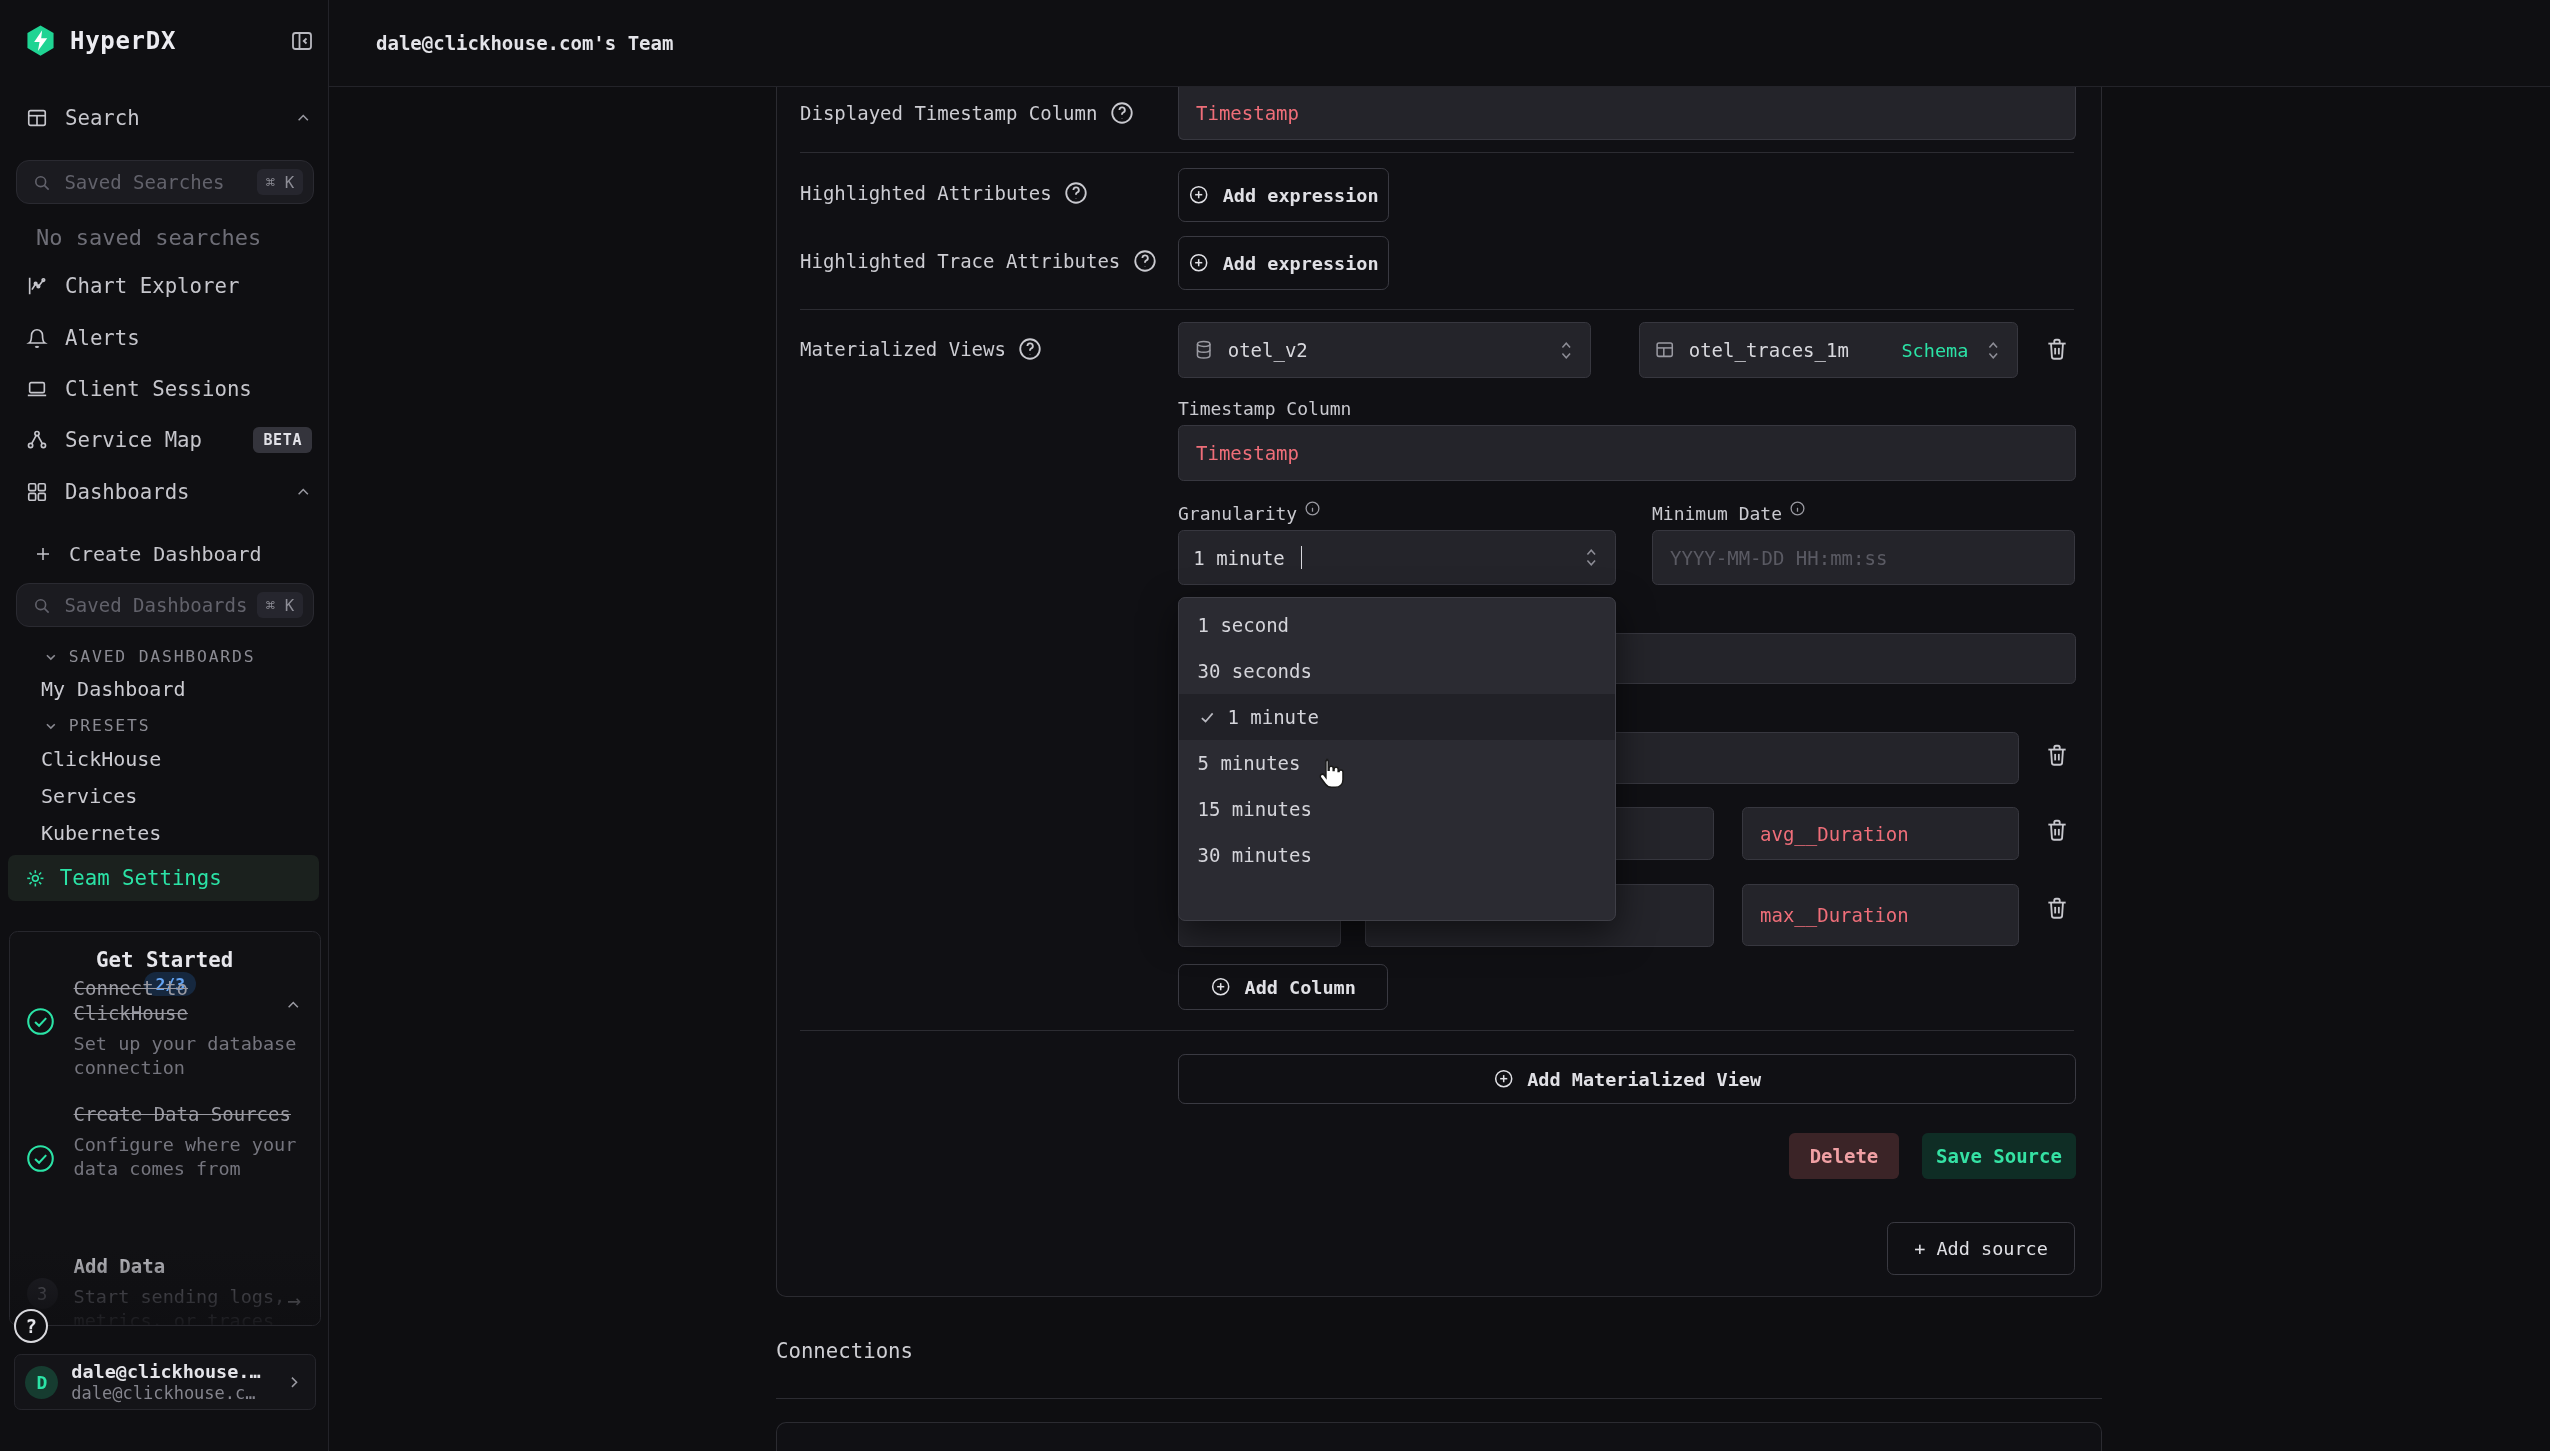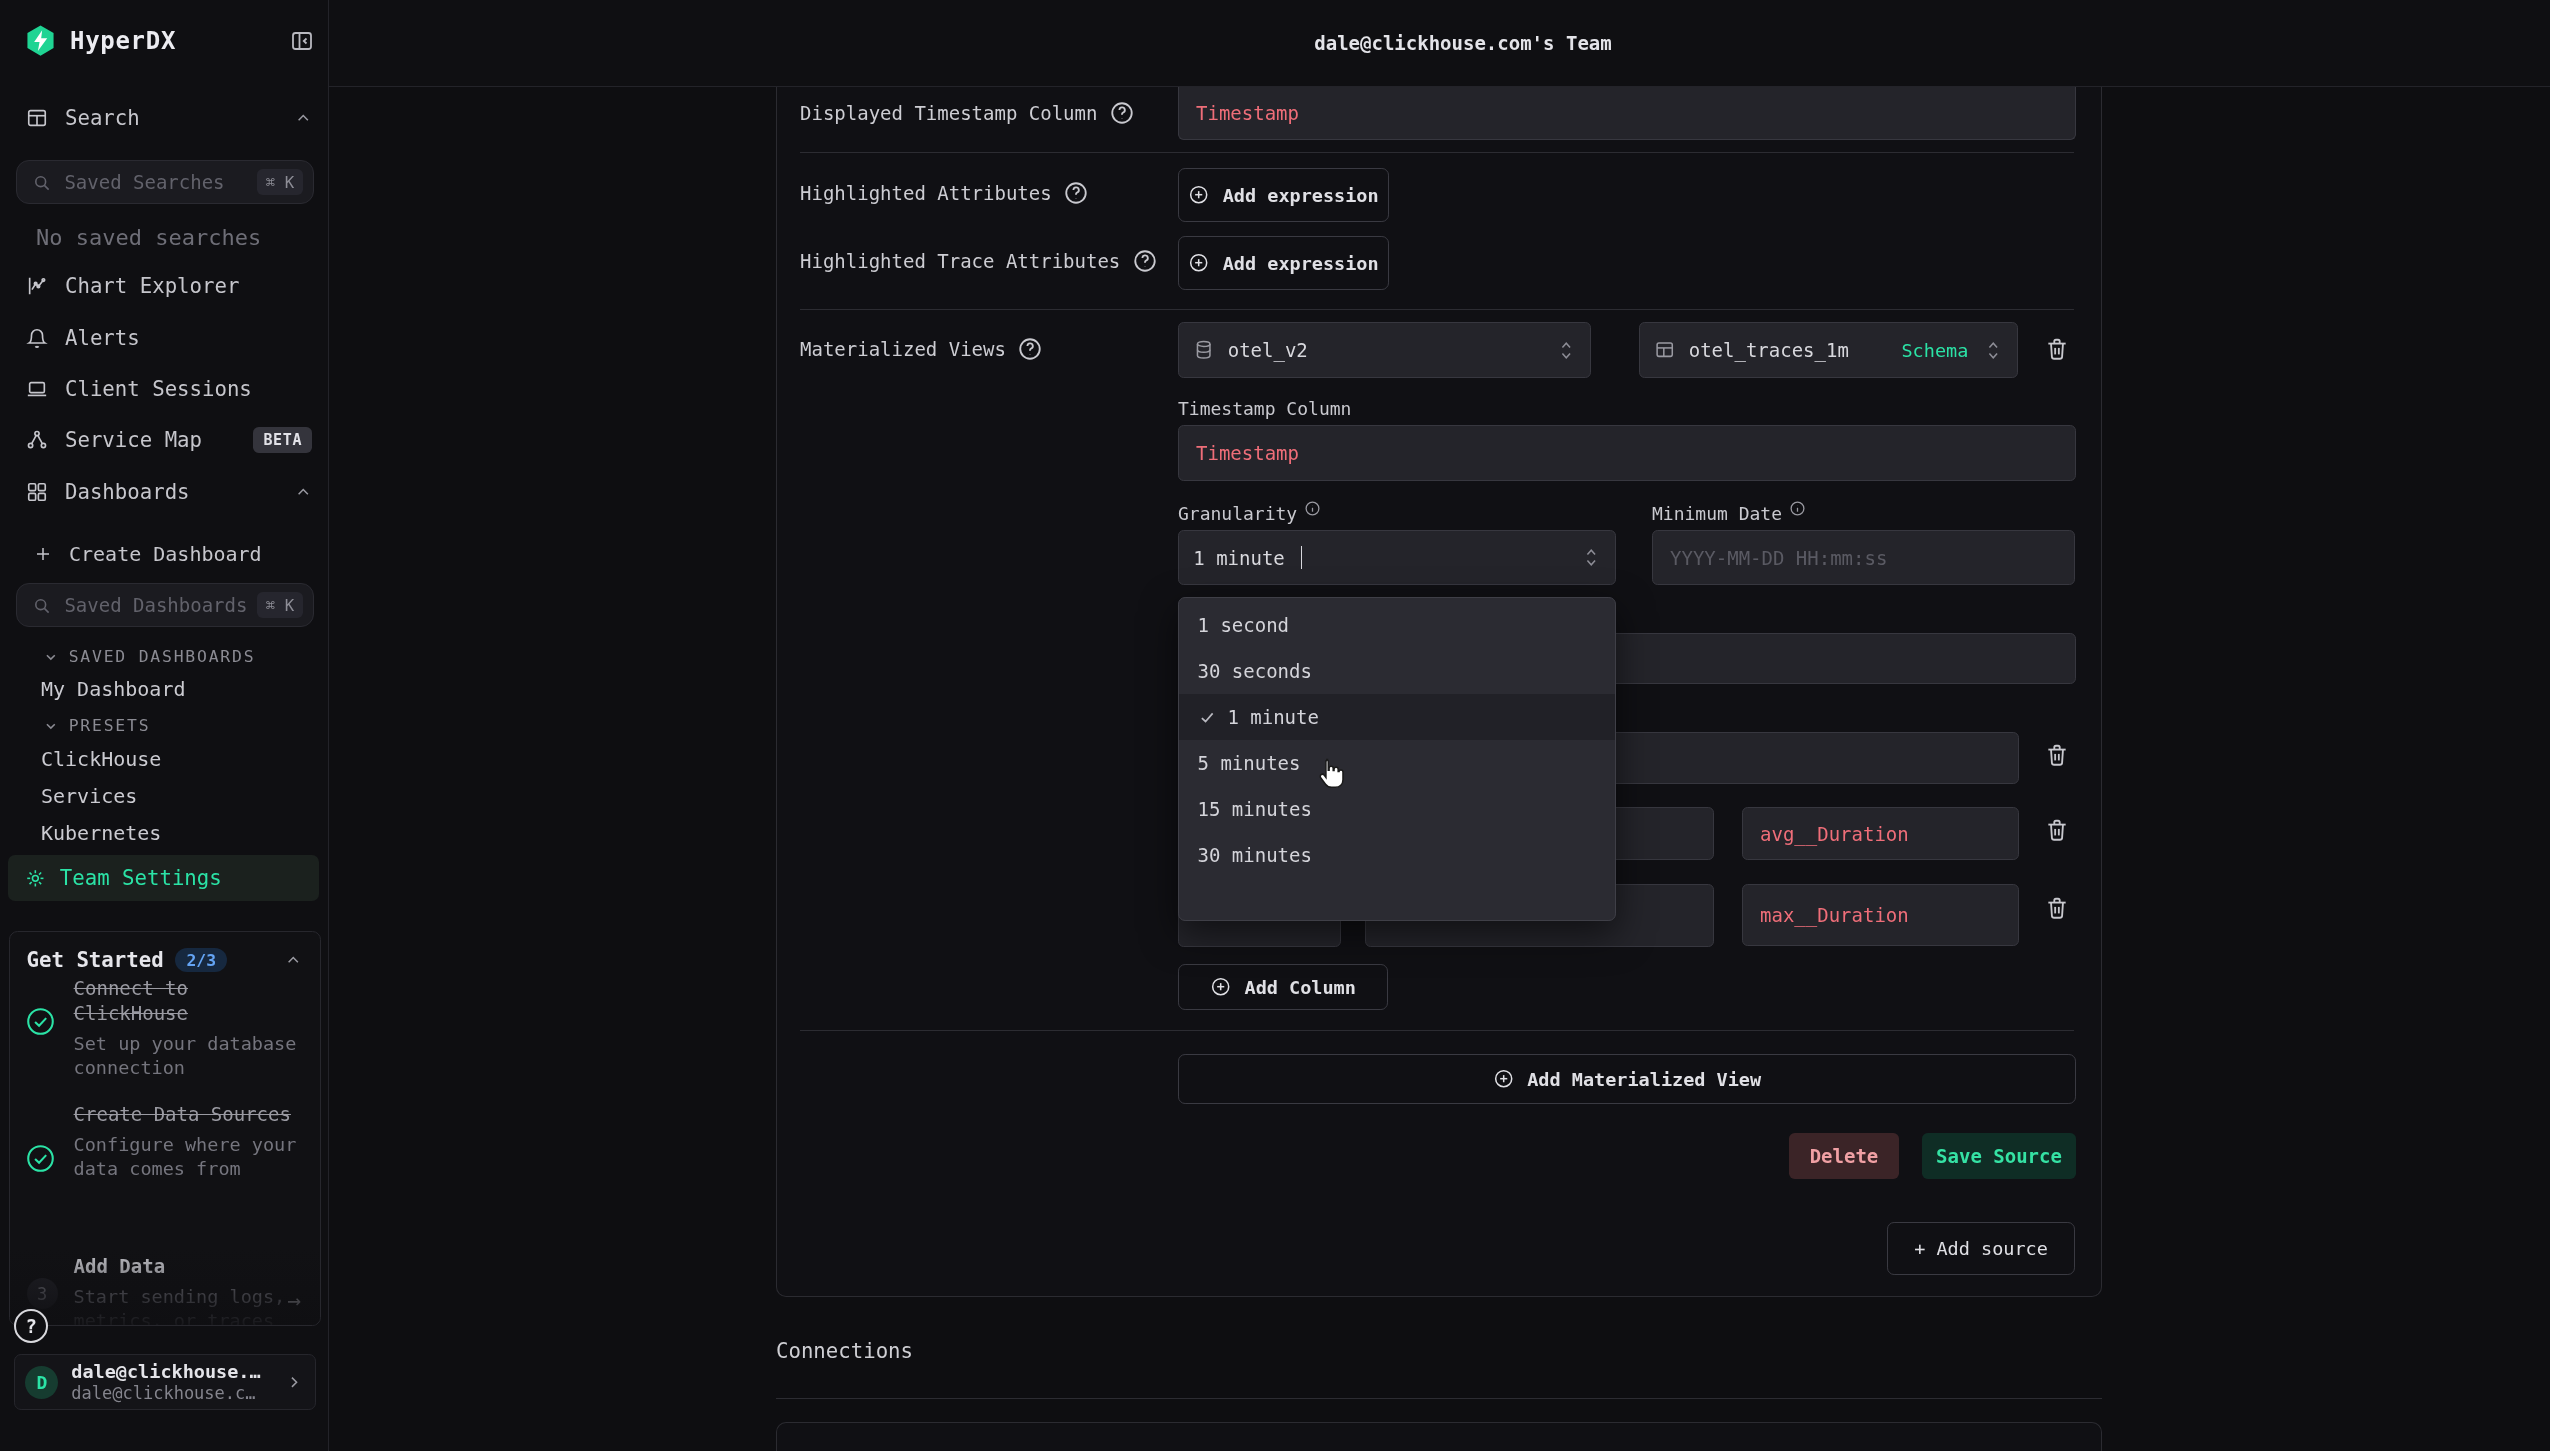"dale@clickhouse.com's Team" .topbar { justify-content: center -> none }
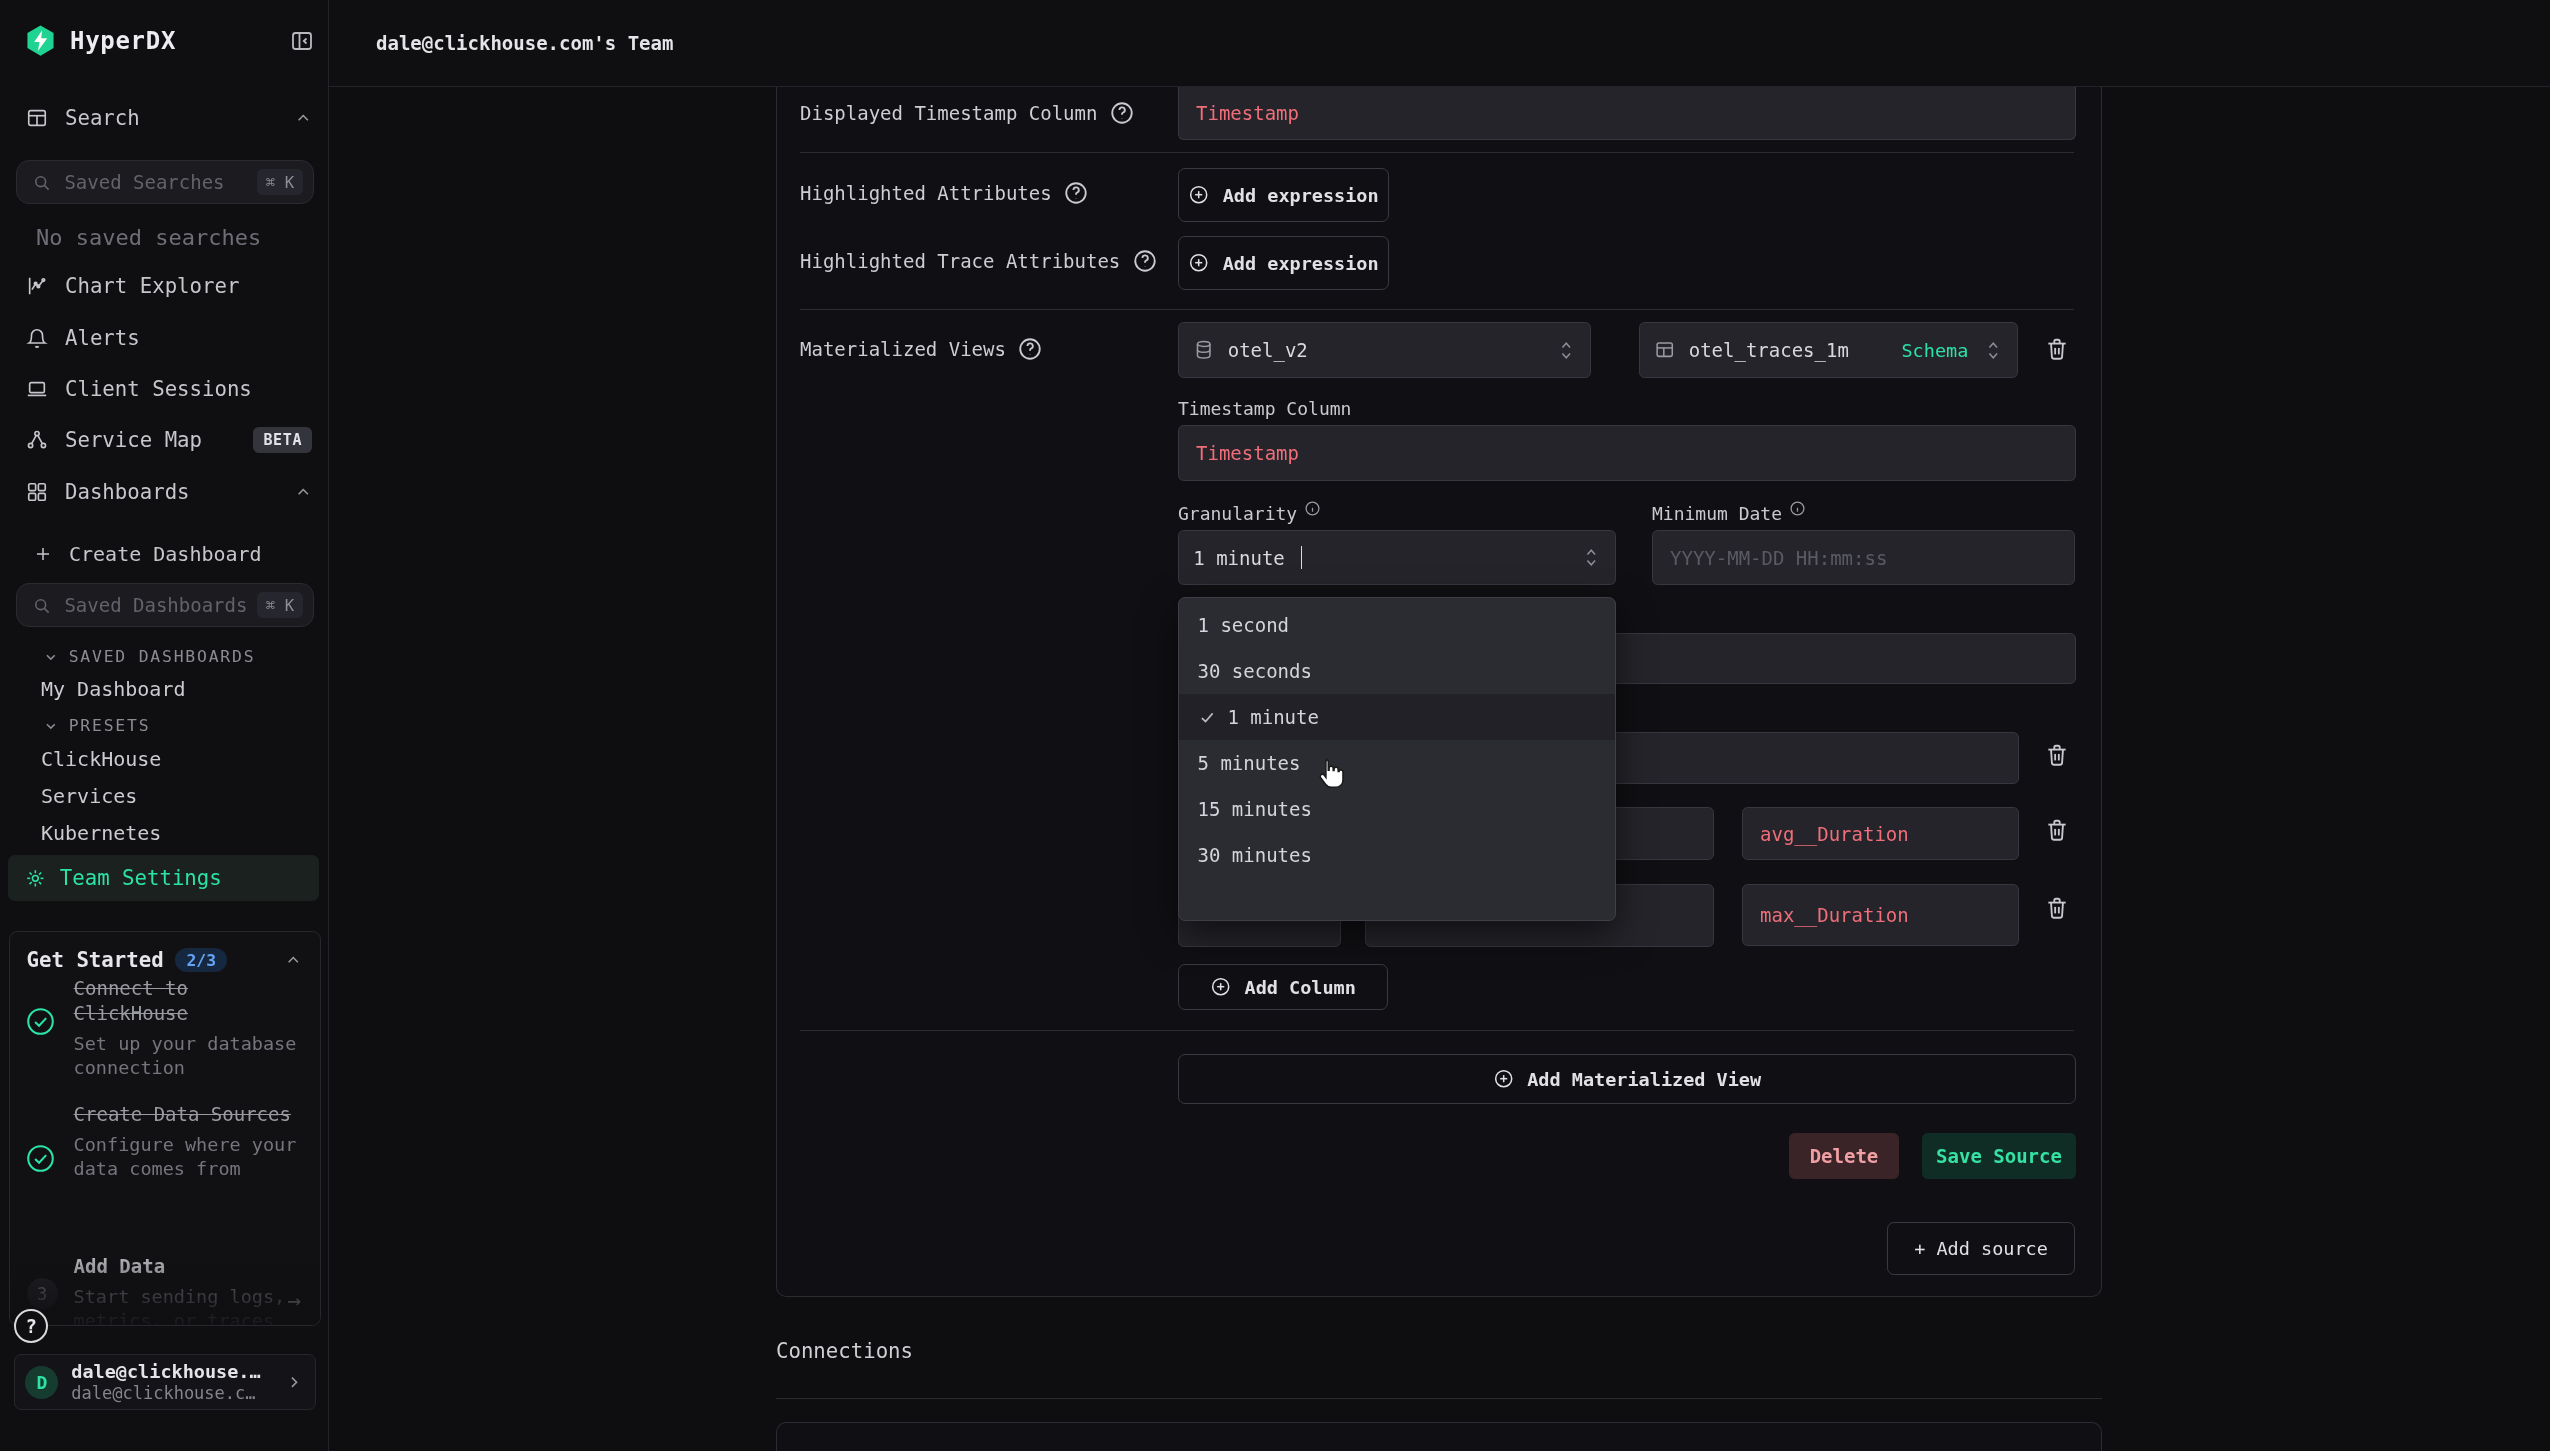"Get Started" .gs-head { flex-direction: none -> column }
